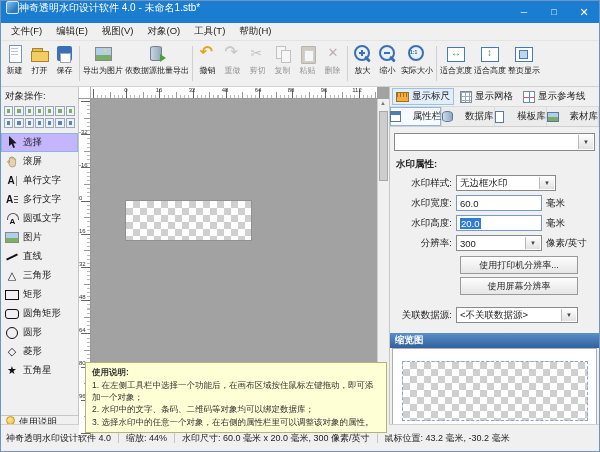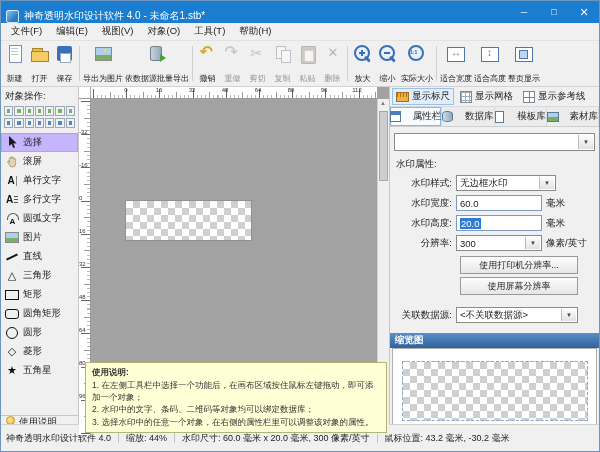"神奇透明水印设计软件 4.0 - 未命名1.stb*" .titlebar { align-items: flex-end -> flex-start; gap: 5px -> none }
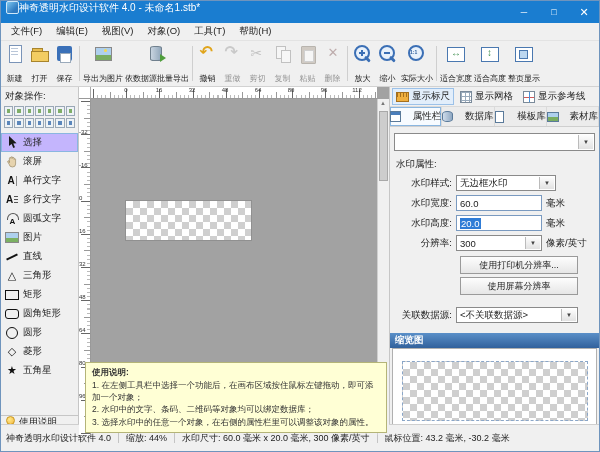"新建" .tb-label { margin-top: 9px -> 1px }
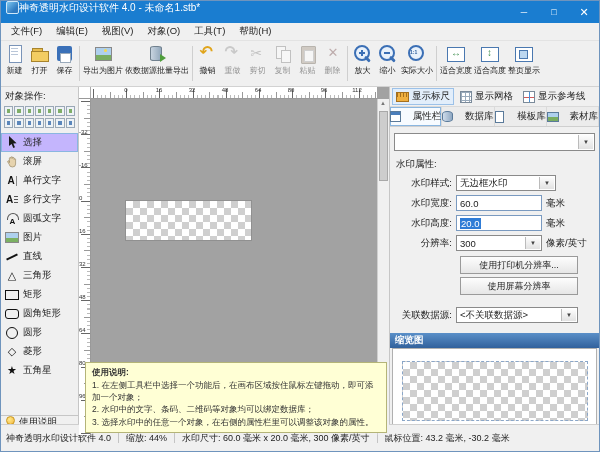"水印属性:" .prop-title { font-weight: normal -> bold }
